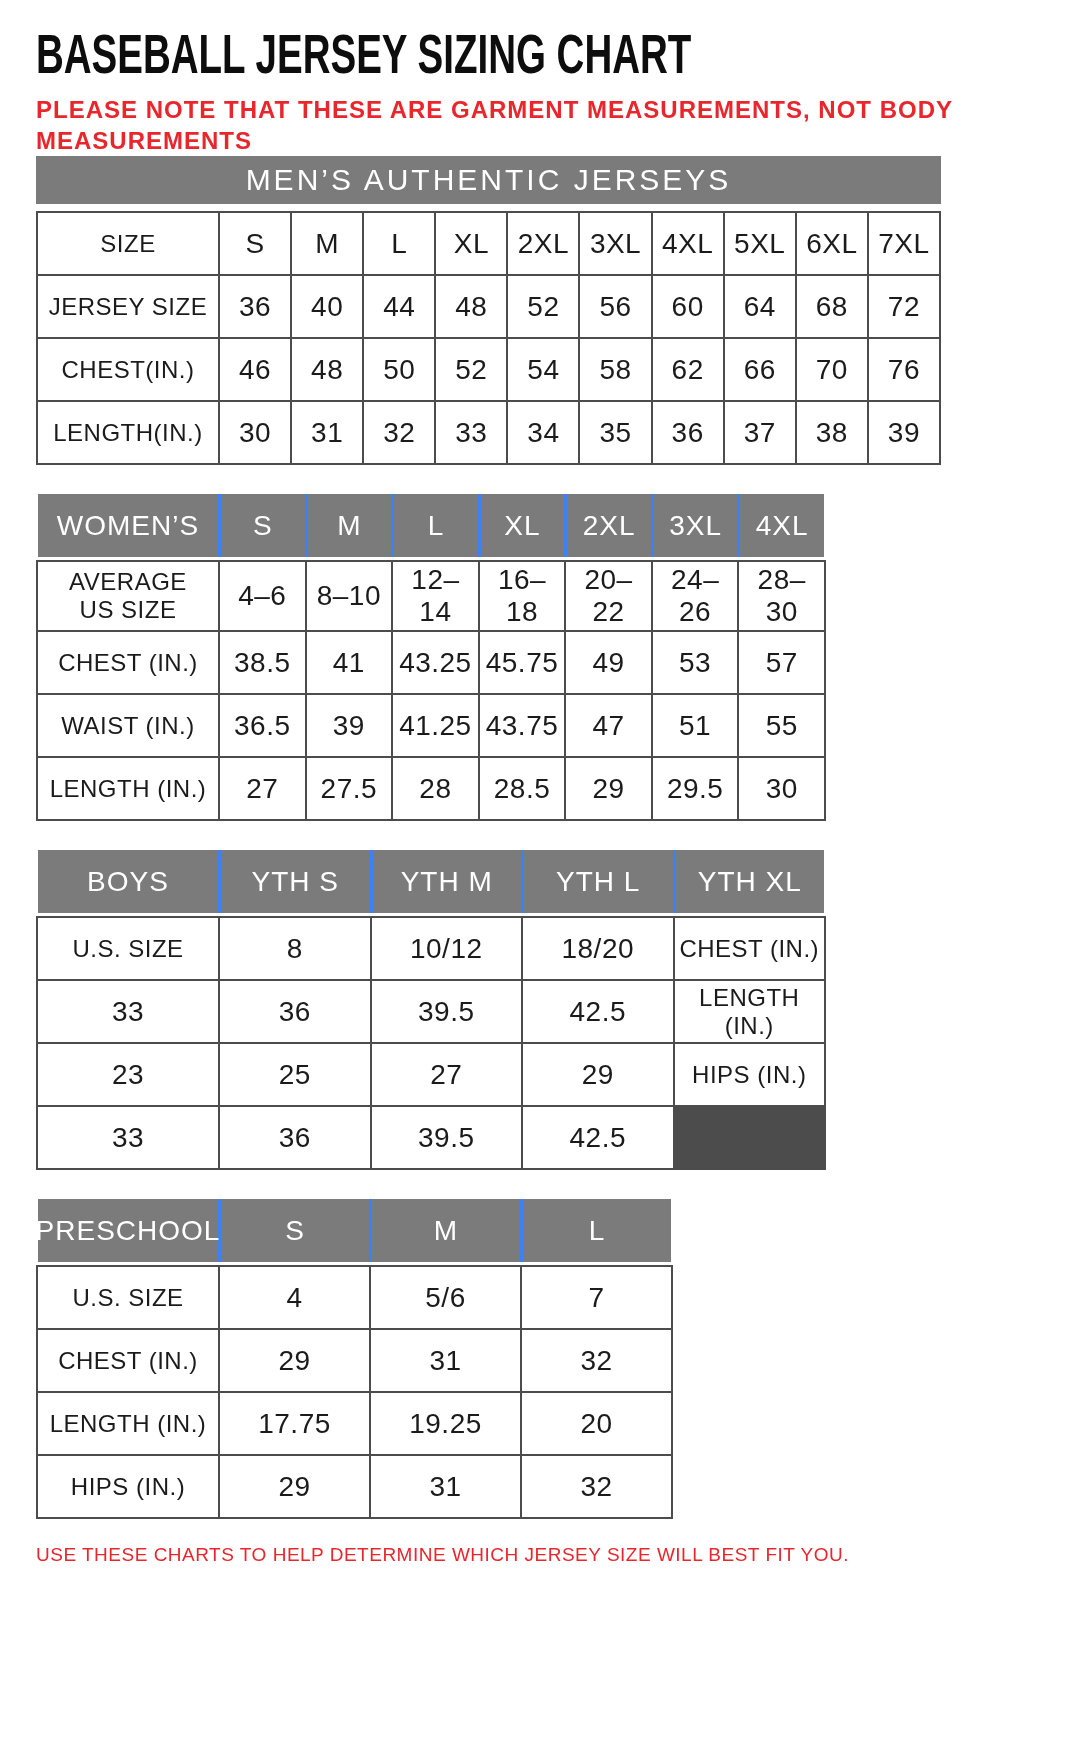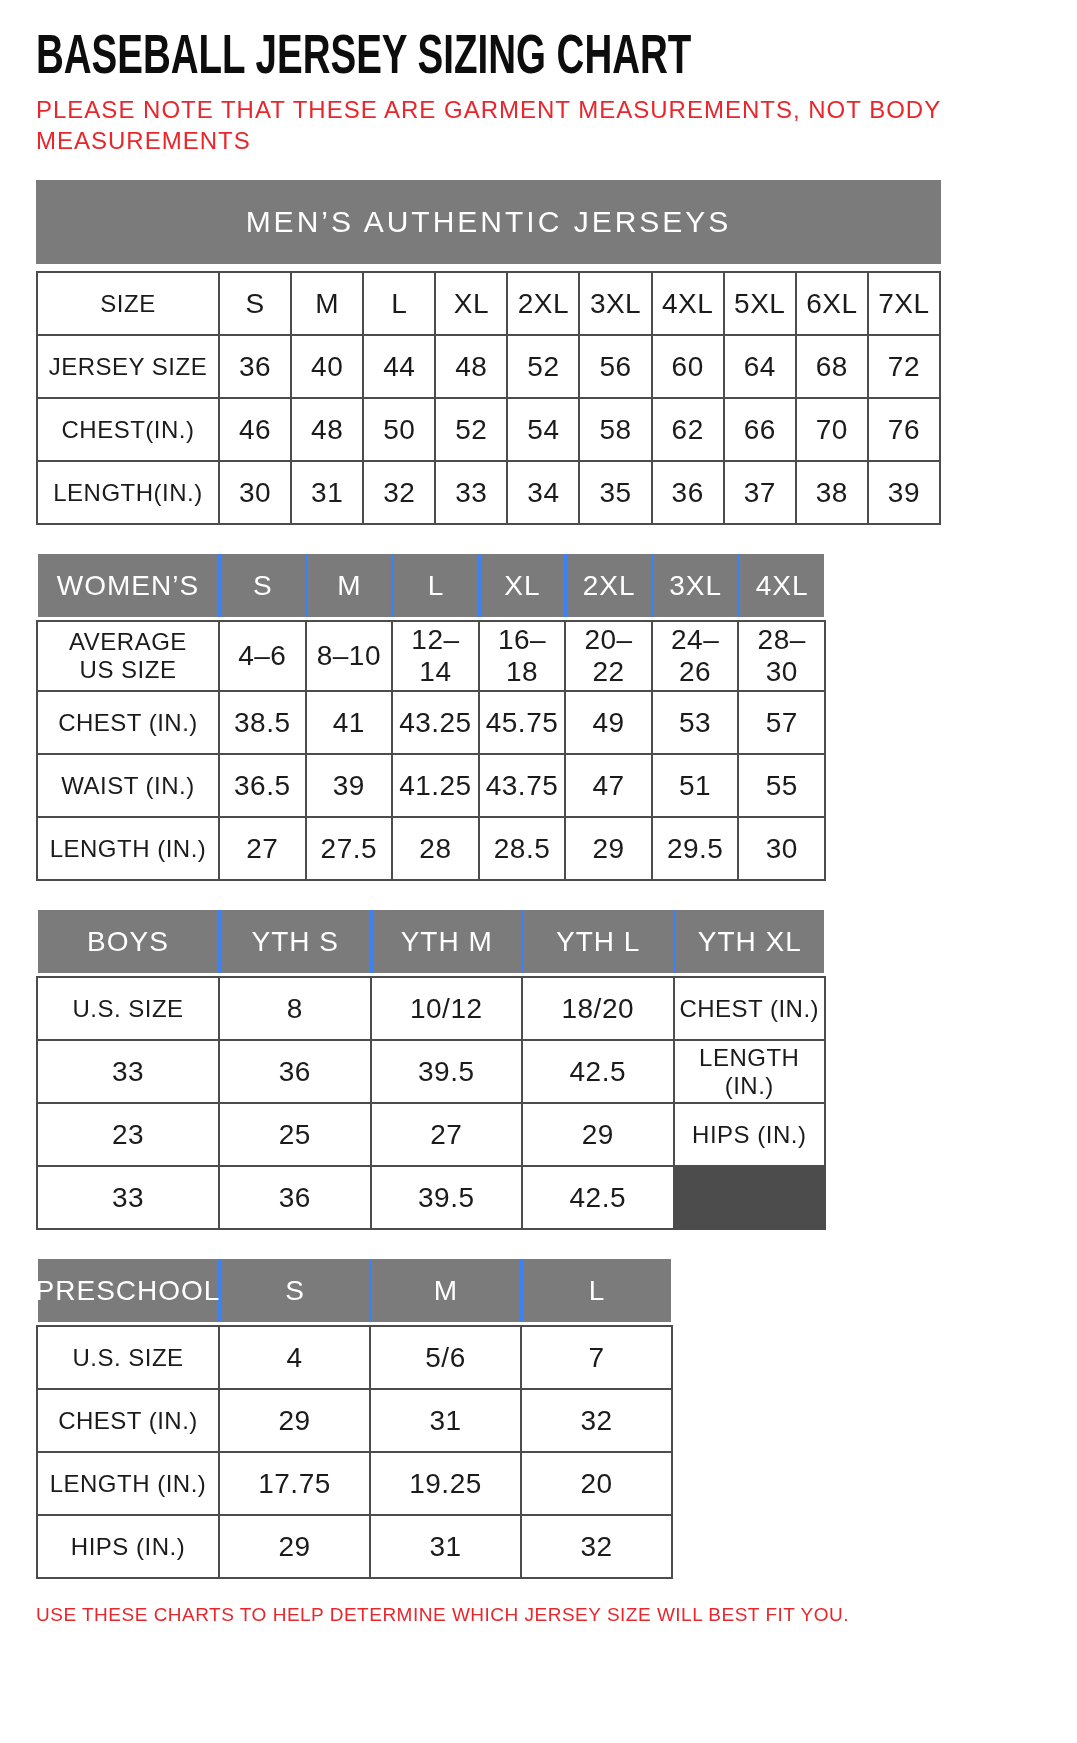"PLEASE NOTE THAT THESE ARE" .note { font-weight: 400 -> 700; margin-bottom: 24px -> none }
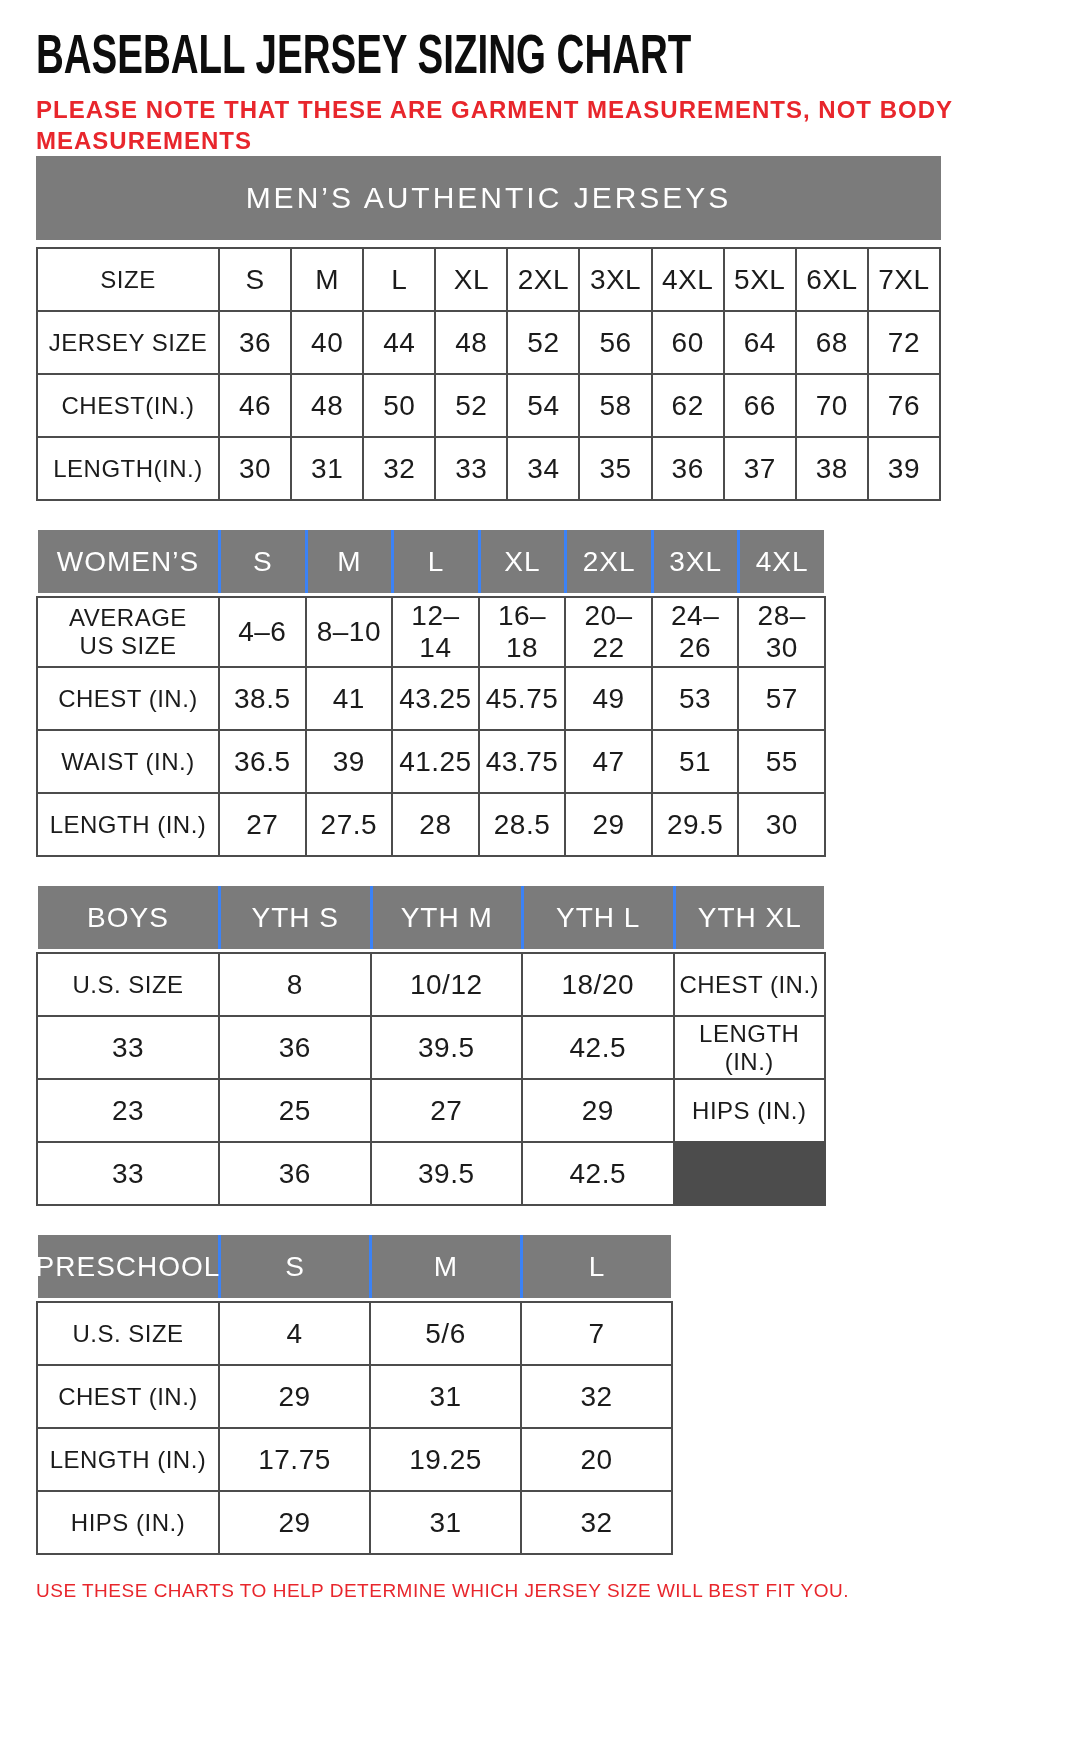"MEN’S AUTHENTIC JERSEYS" .banner { height: 84px -> 48px }
